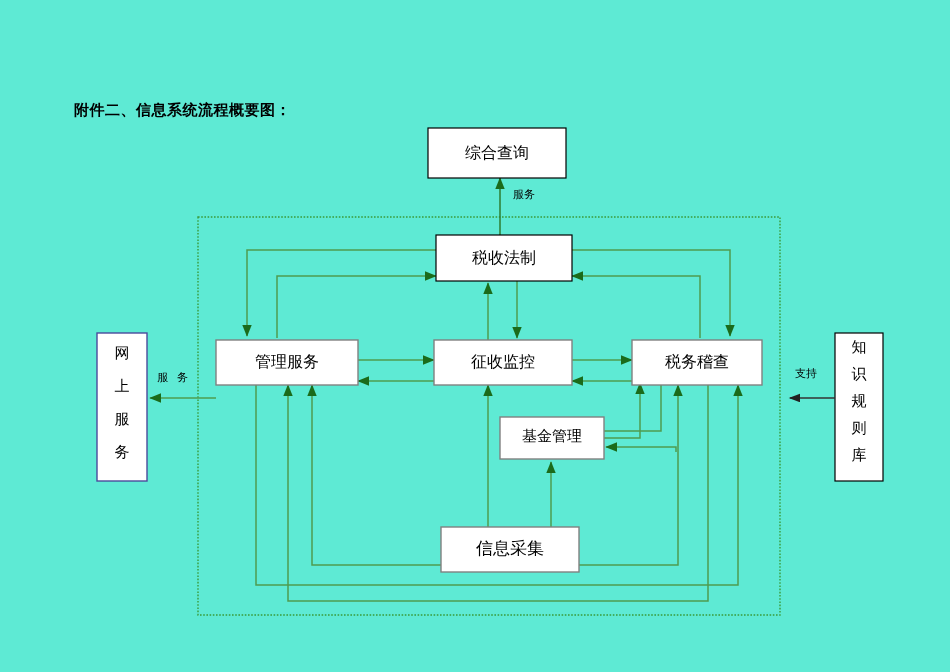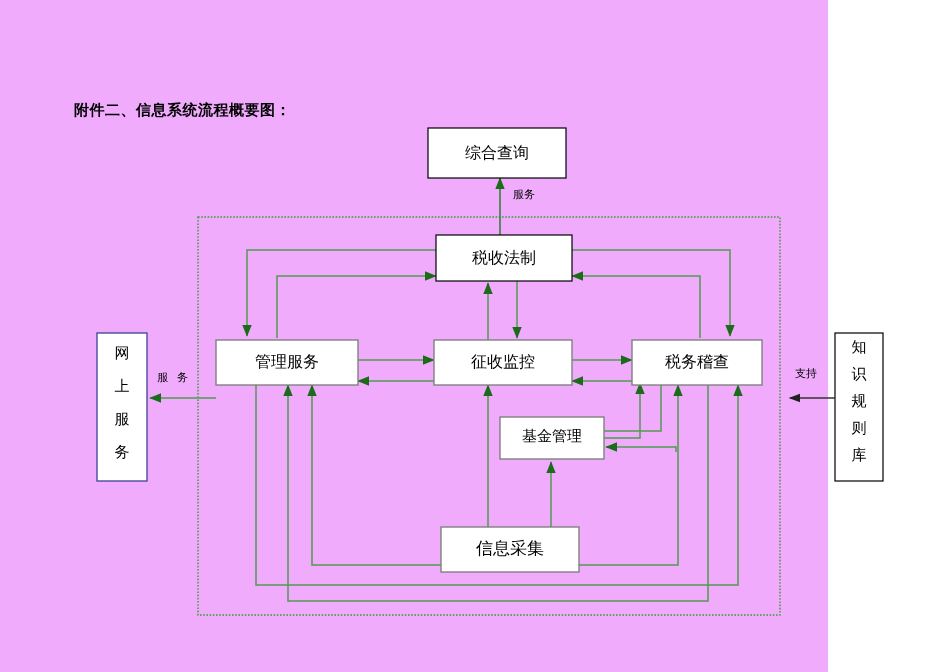"附件二、信息系统流程概要图：" #page { background: #f0abfc -> #5eead4; width: 828px -> 950px }
